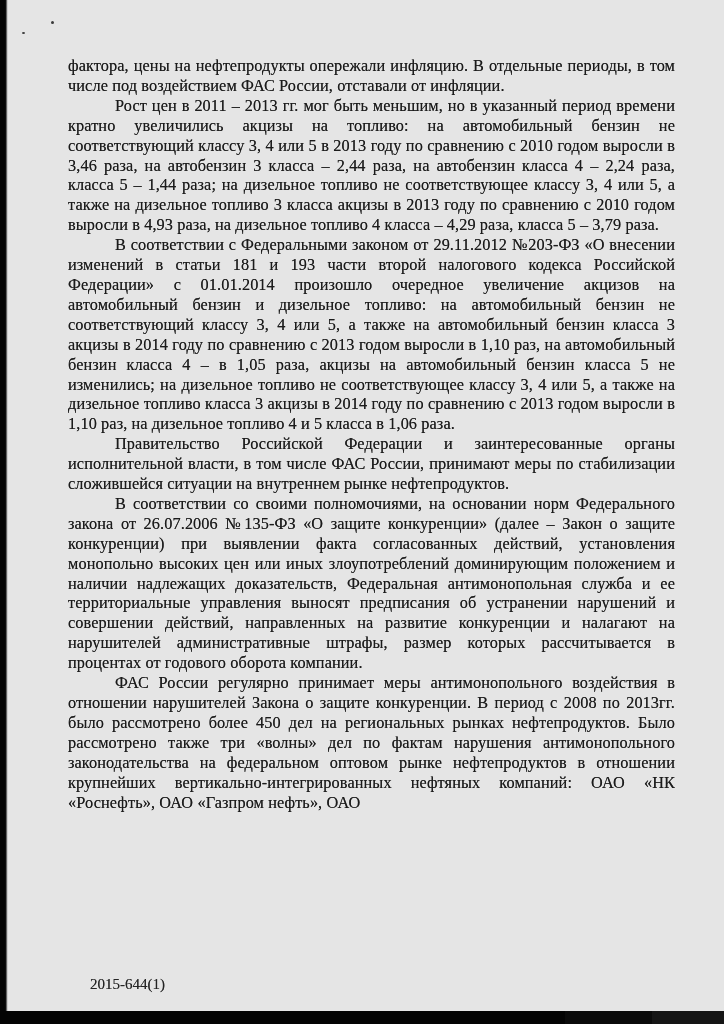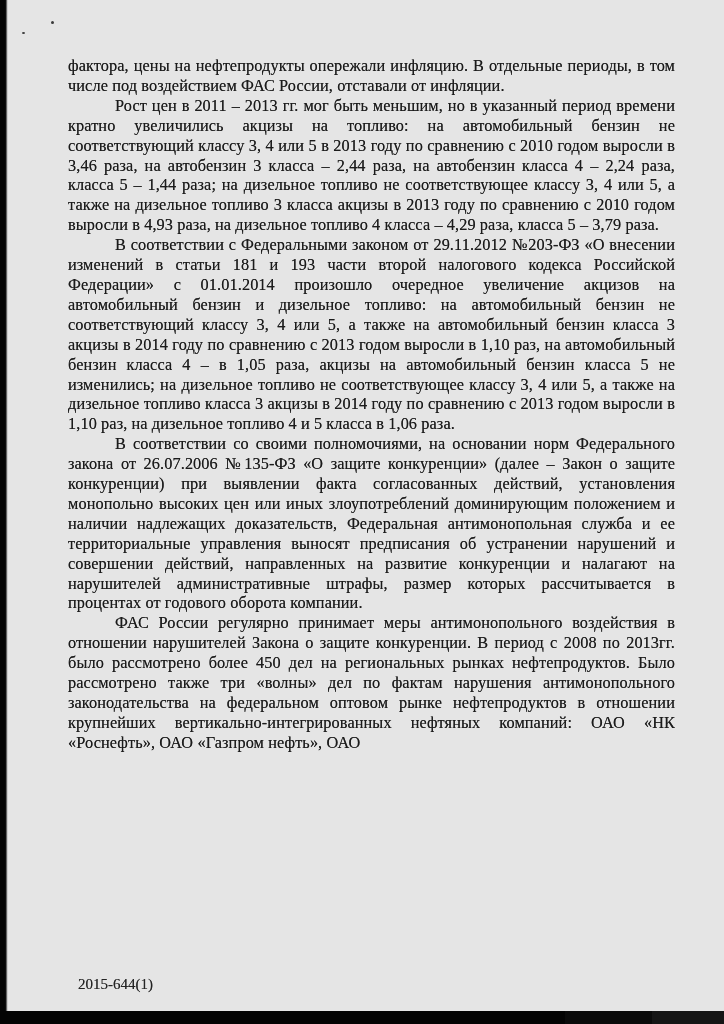"Правительство Российской Федерации и" p.para { html: none -> <p>Правительство Российской Федерации и заинтересованные органы исполнительной власти, в том числе ФАС России, принимают меры по стабилизации сложившейся ситуации на внутреннем рынке нефтепродуктов.</p> }
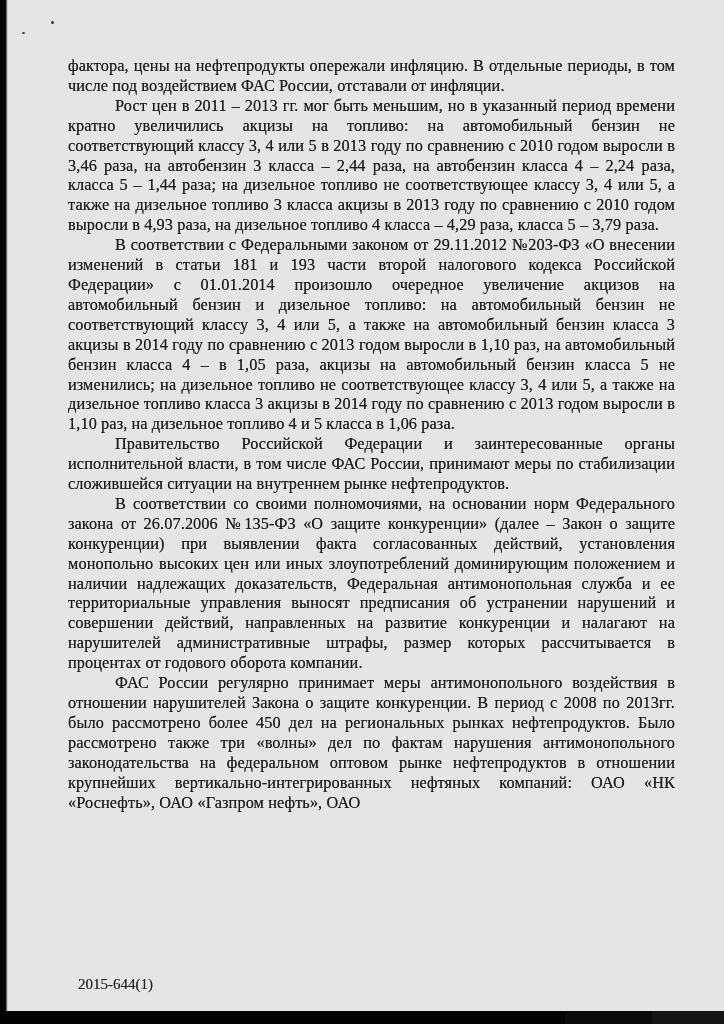"2015-644(1)" .footer-code { left: 78px -> 90px }
